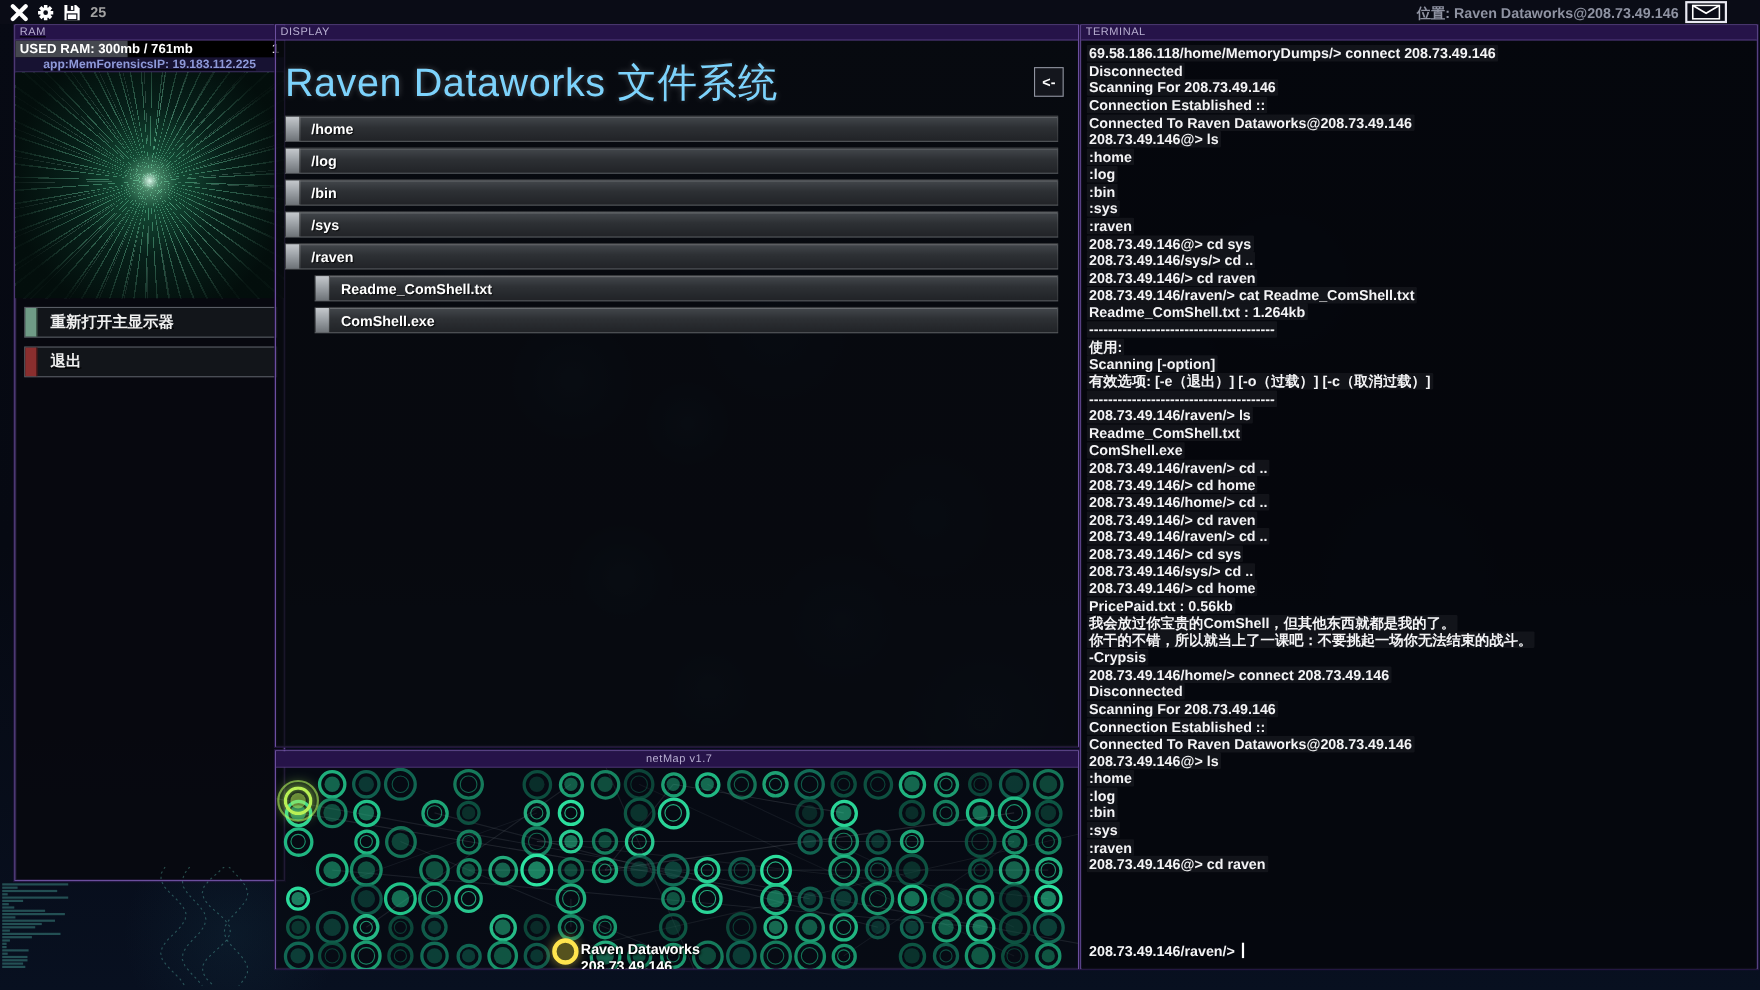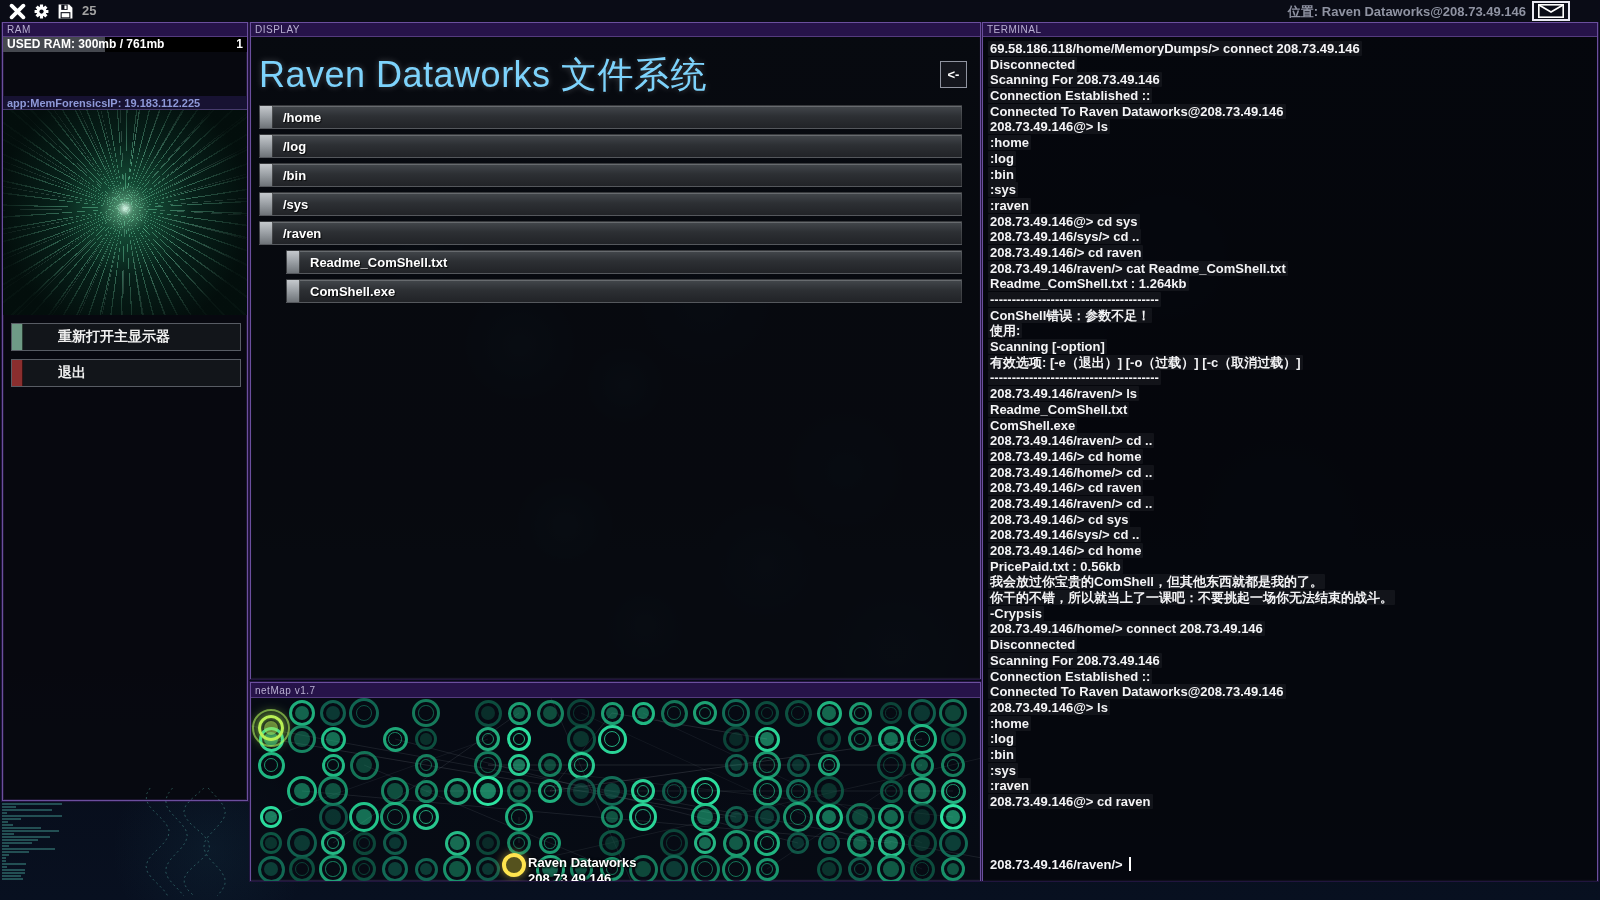"RAM" #leftPanel { left: 2px -> 13px; text-decoration: none -> underline }
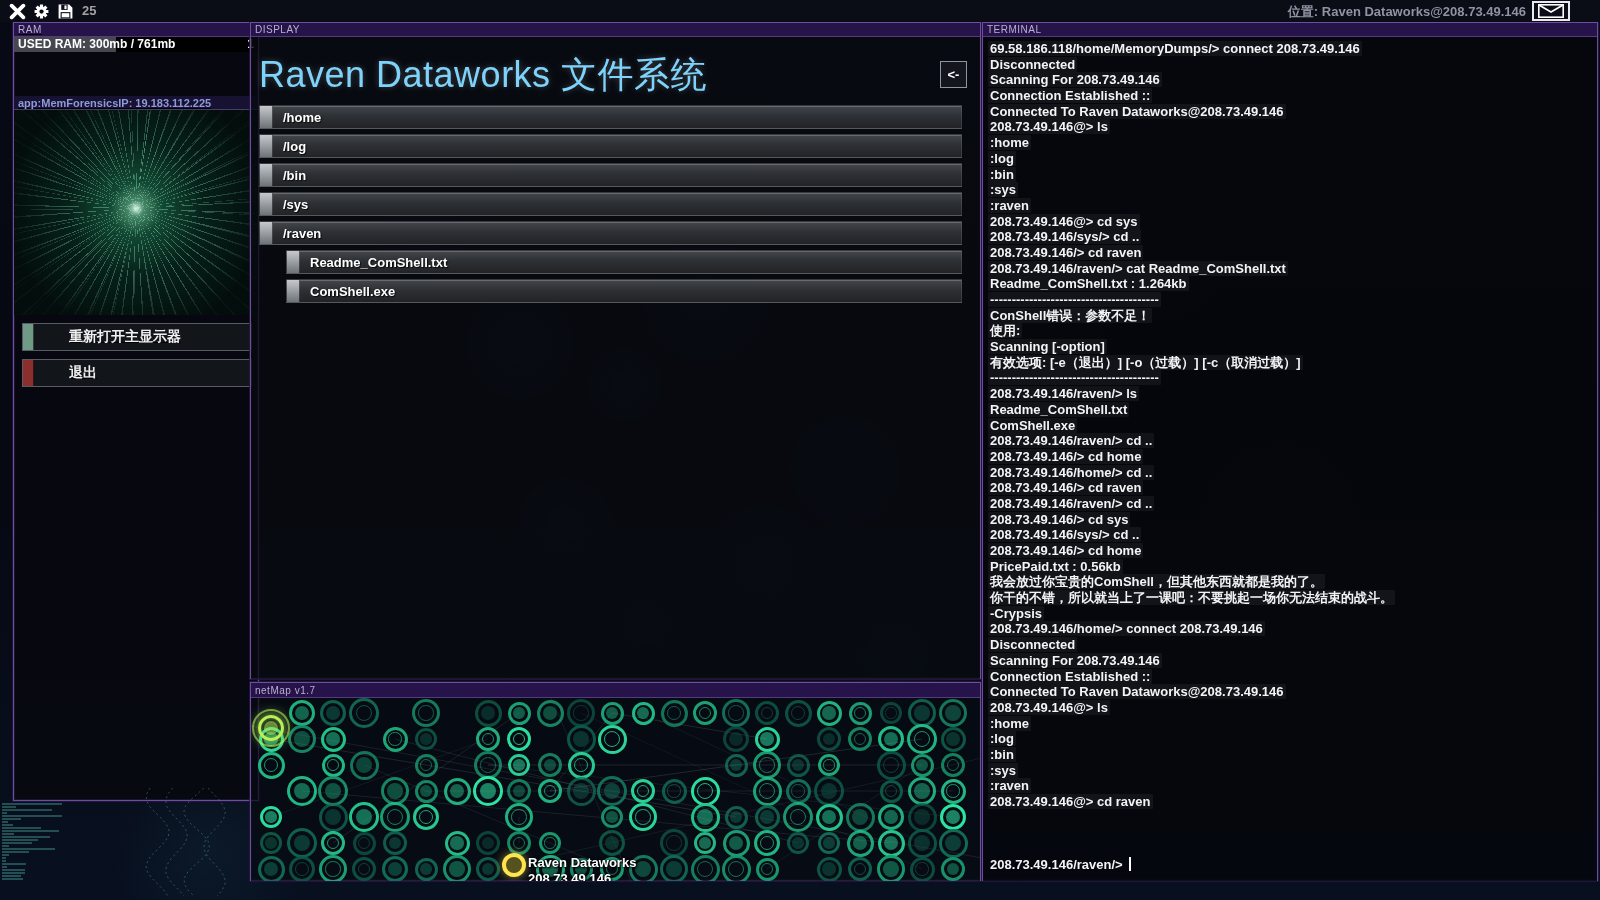"app:MemForensics" .app-row { justify-content: flex-start -> center; margin-top: 44px -> none }
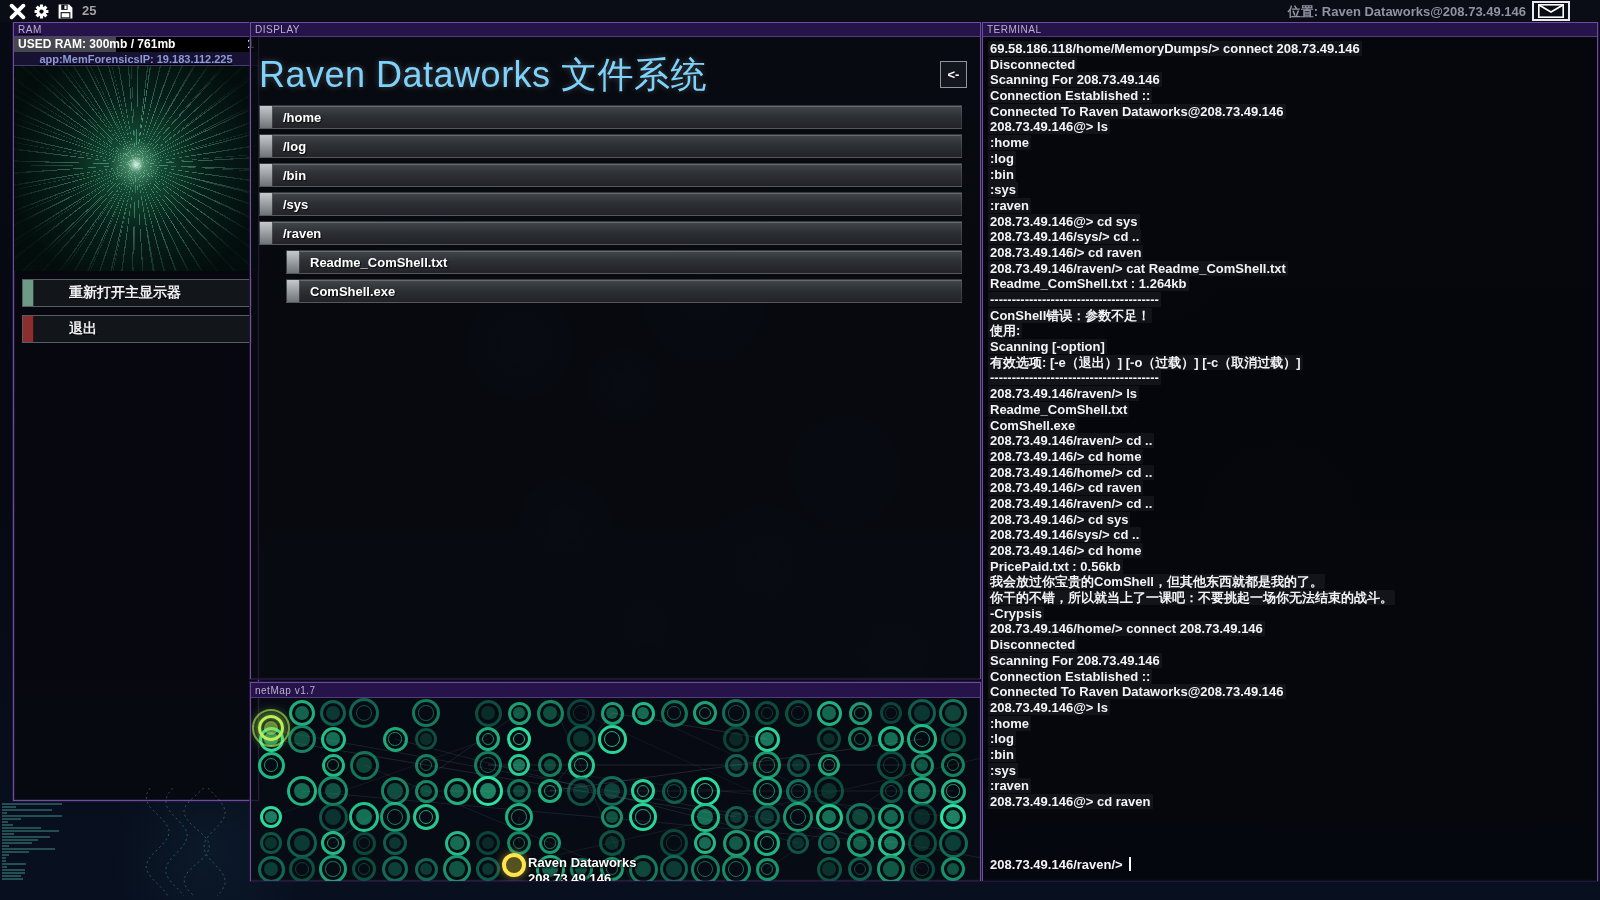"重新打开主显示器" .hbtn { gap: 23px -> none }
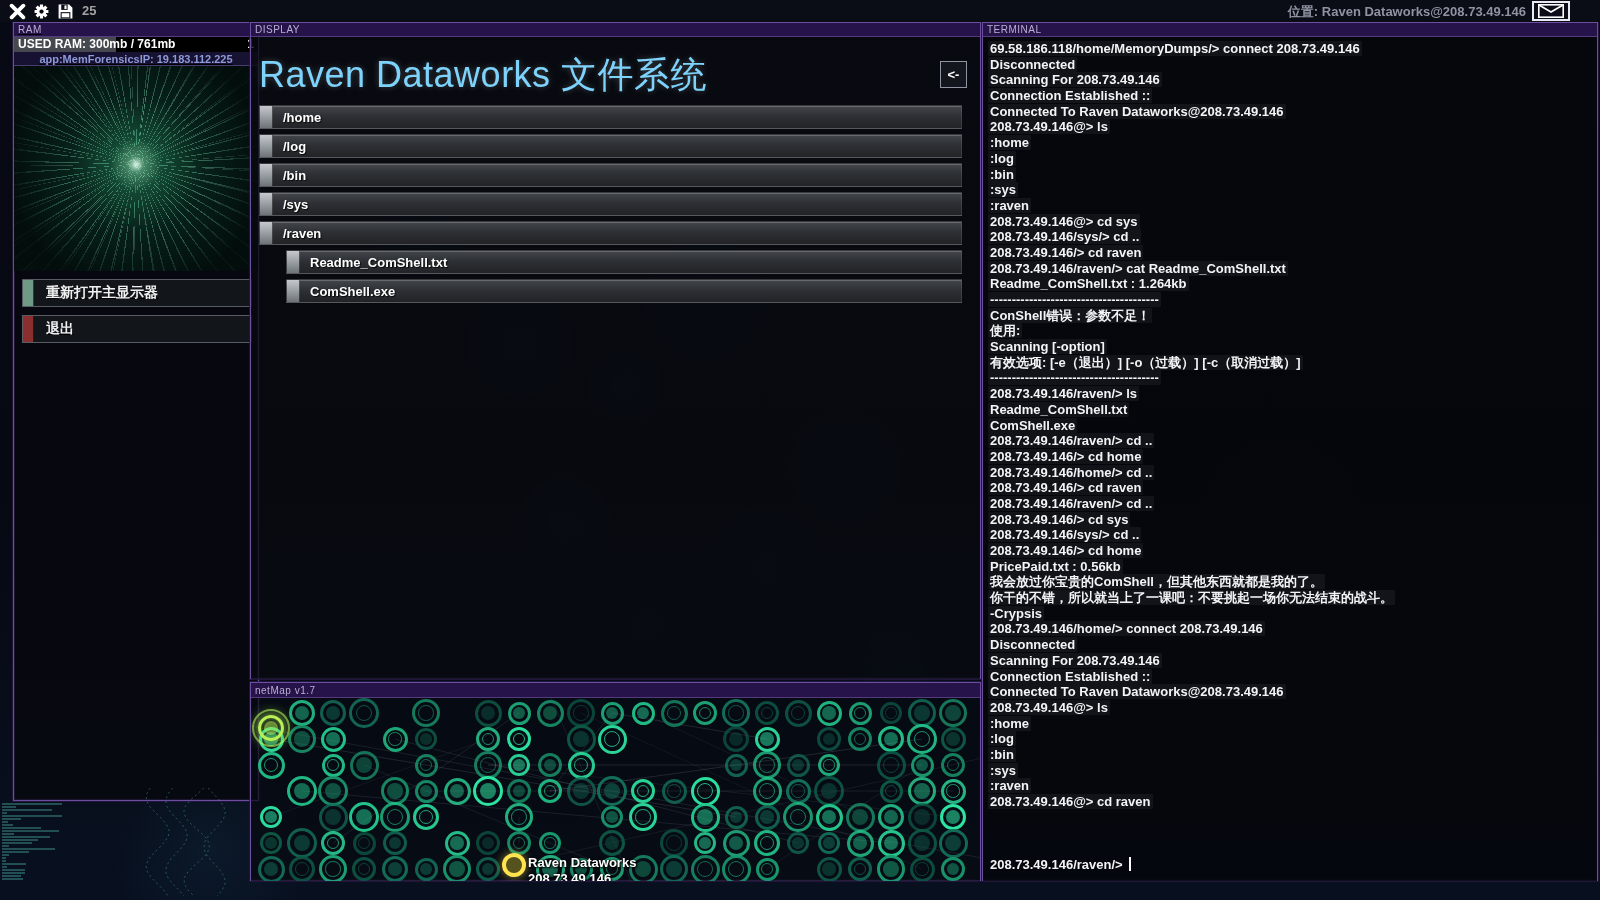"ConShell错误：参数不足！" div.term-line { html: <div><span>ConShell错误：参数不足！</span></div> -> none }
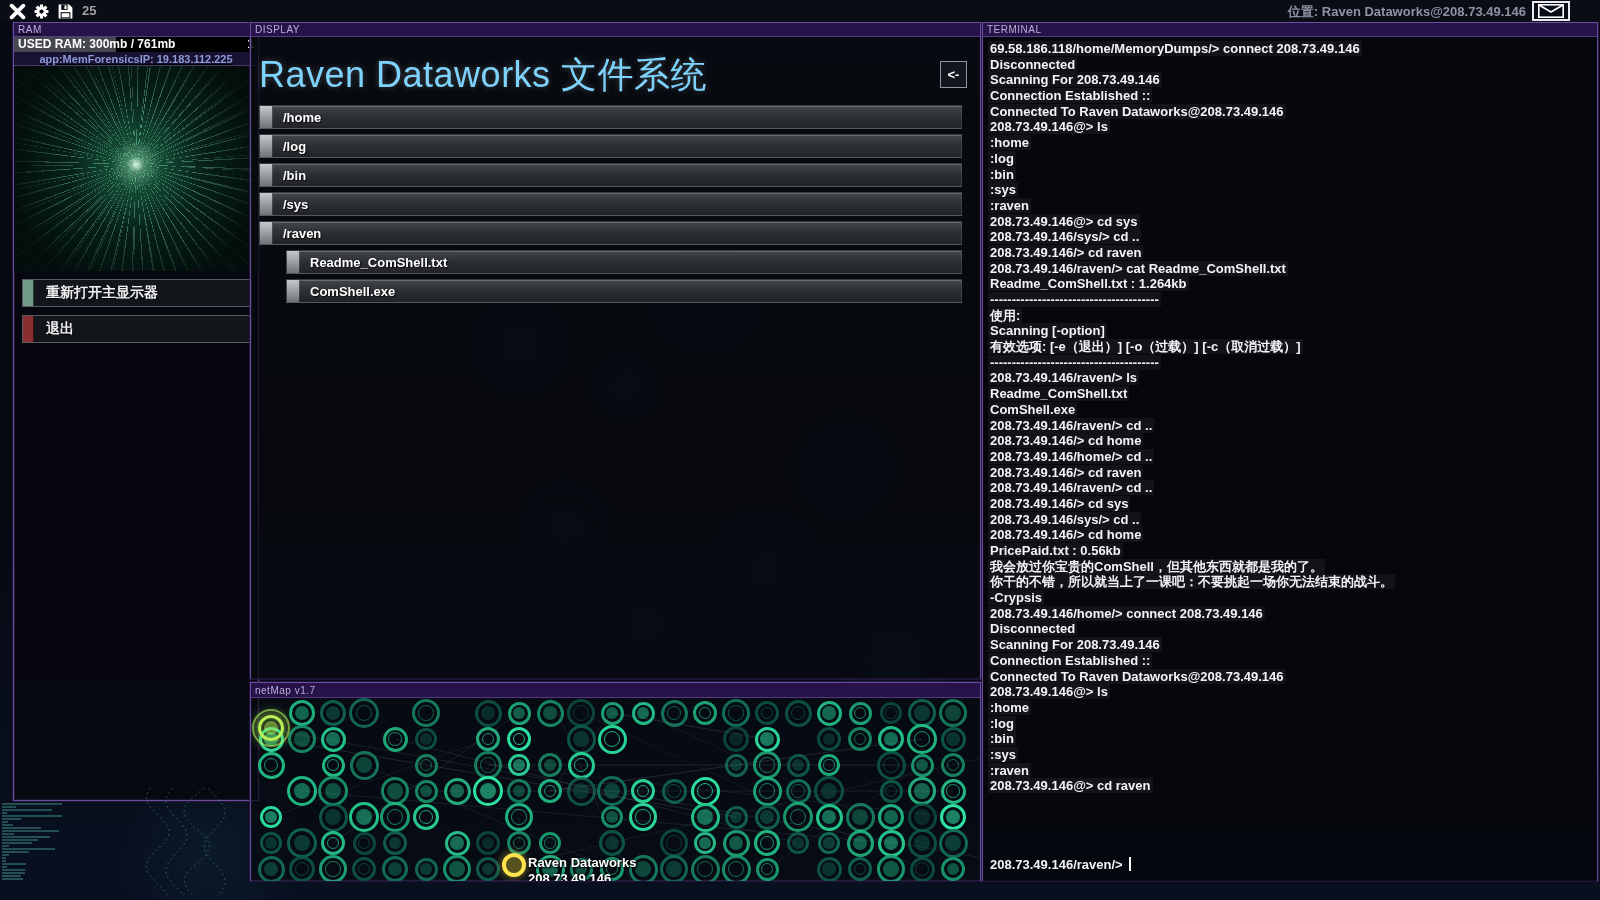"netMap v1.7" #netmapPanel { text-align: none -> center }
